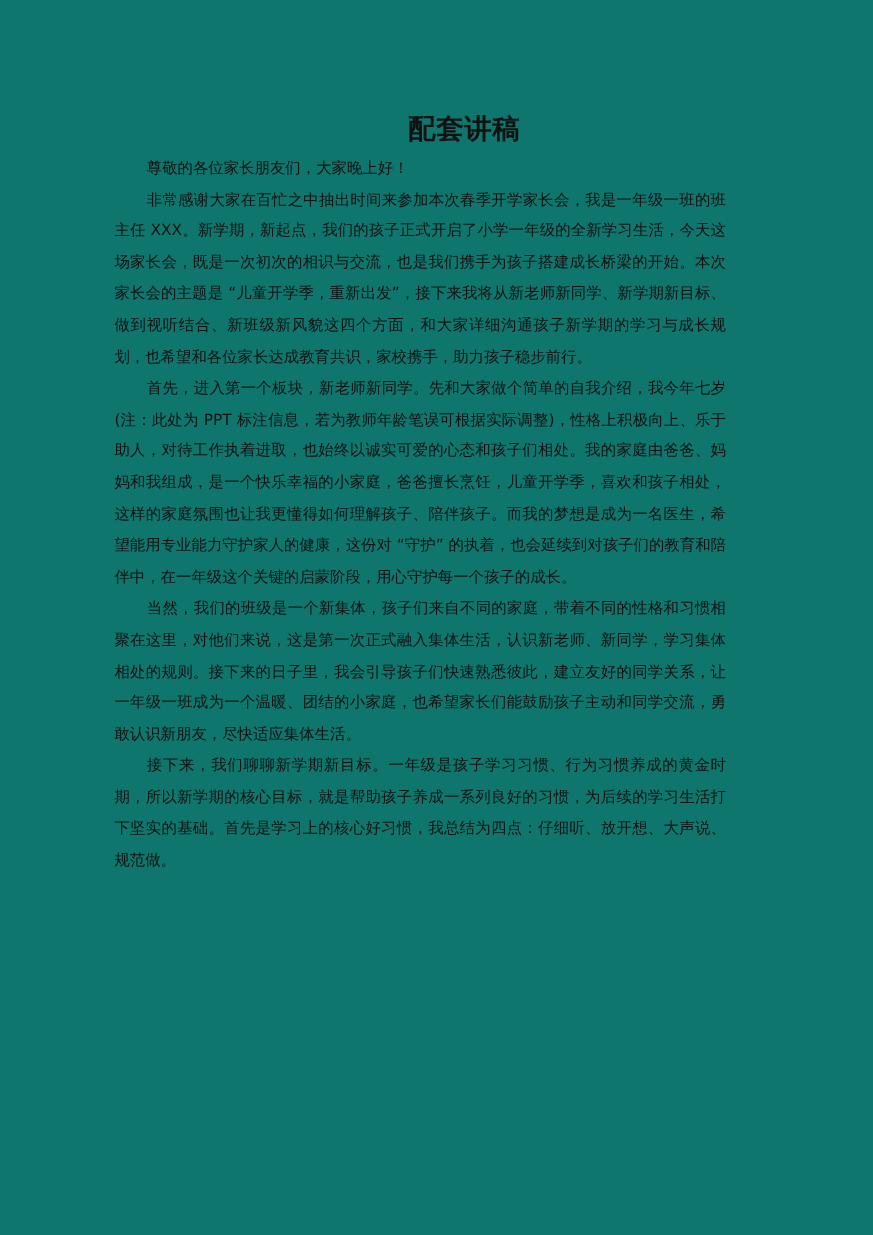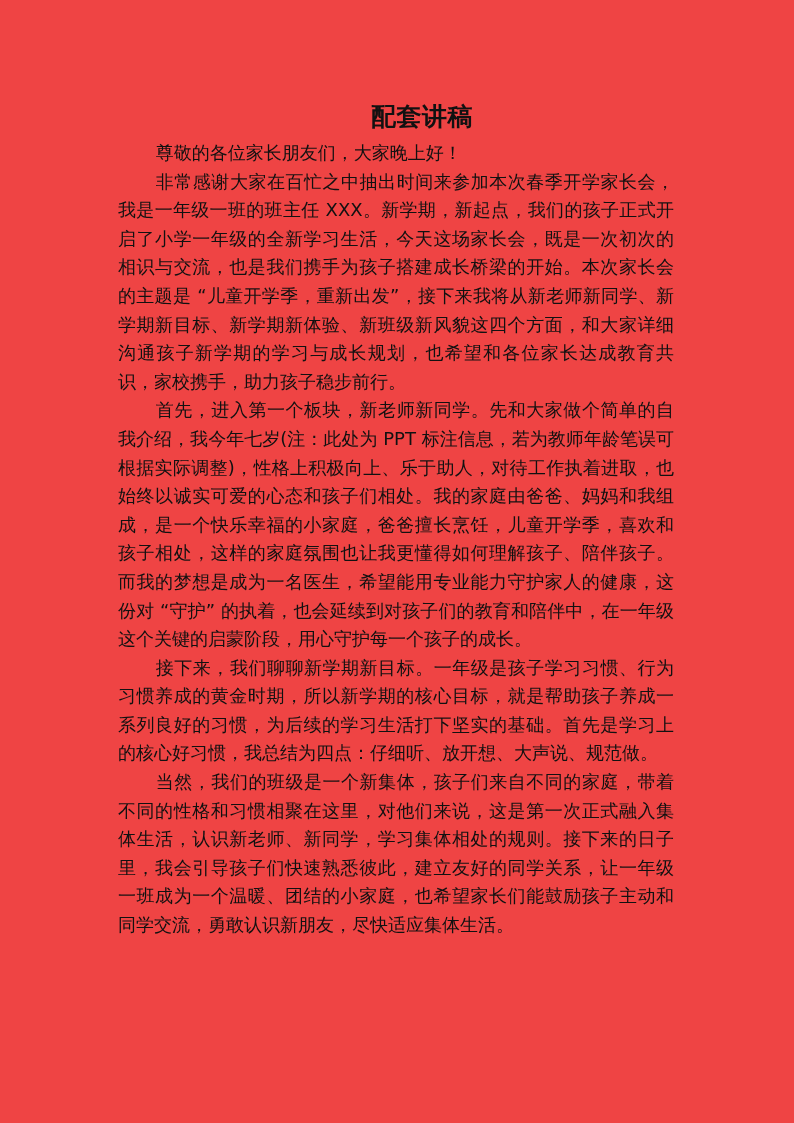"配套讲稿" .page { background: #ef4444 -> #0f766e }
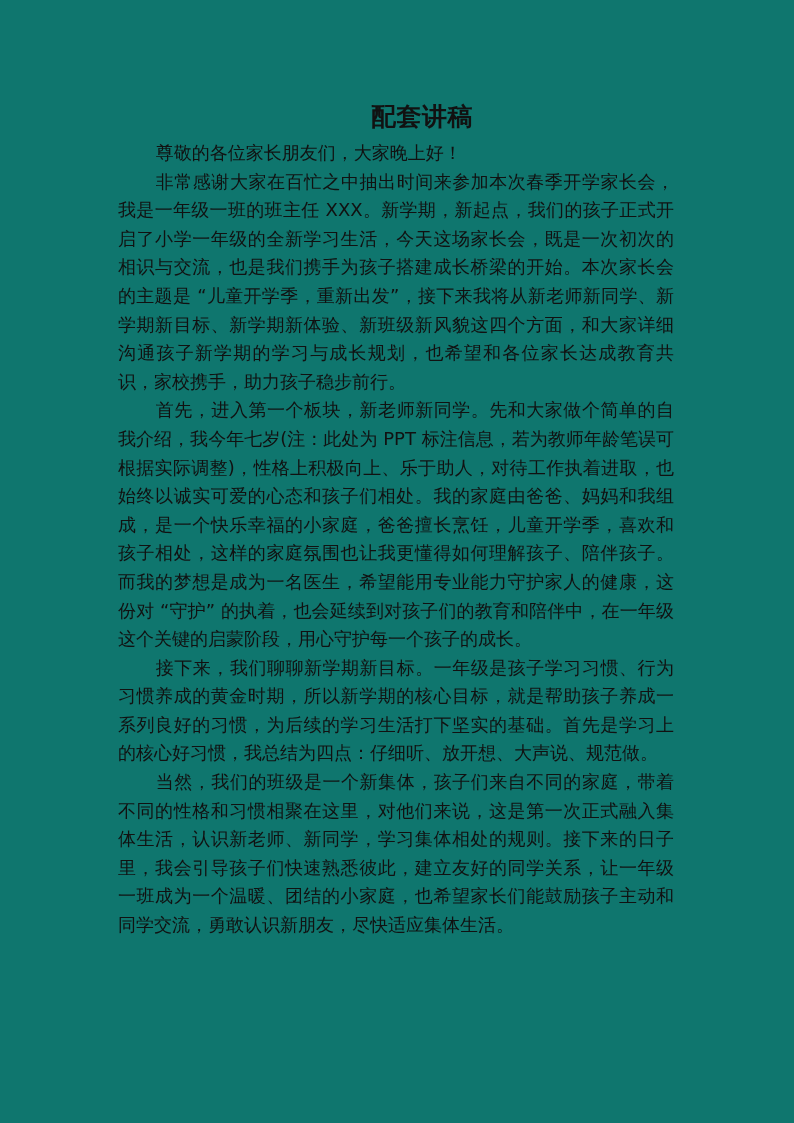"尊敬的各位家长朋友们，大家晚上好！" .body { font-size: 18px -> 14px; left: 118px -> 104px }
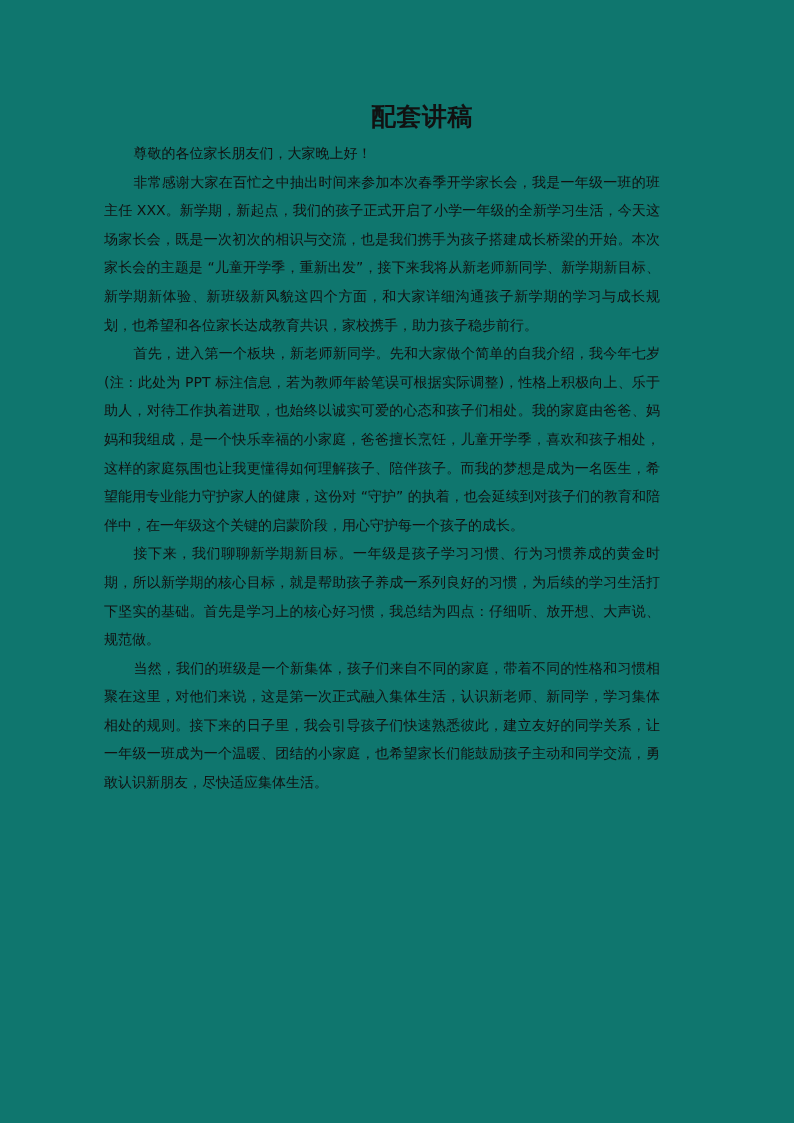"非常感谢大家在百忙之中抽出时间来参加本次春季开学家长会，我是一年级一班的班主任" p { text: 新学期新体验 -> 做到视听结合 }
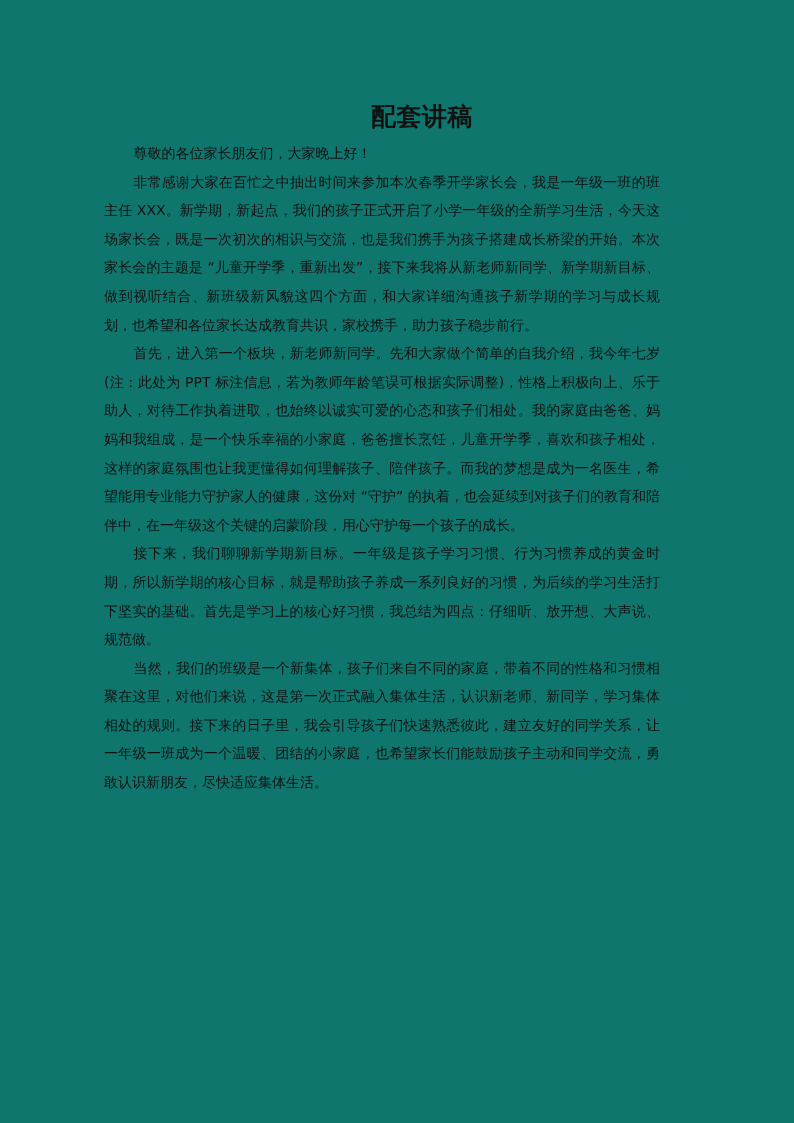"接下来，我们聊聊新学期新目标。一年级是孩子学习习惯、行为习惯养成的黄金时期，所以" p { order: before "当然，我们的班级是一个新集体，孩子们来自不同的家庭，带着不同的性格和习惯相聚在这" -> after "当然，我们的班级是一个新集体，孩子们来自不同的家庭，带着不同的性格和习惯相聚在这" }
